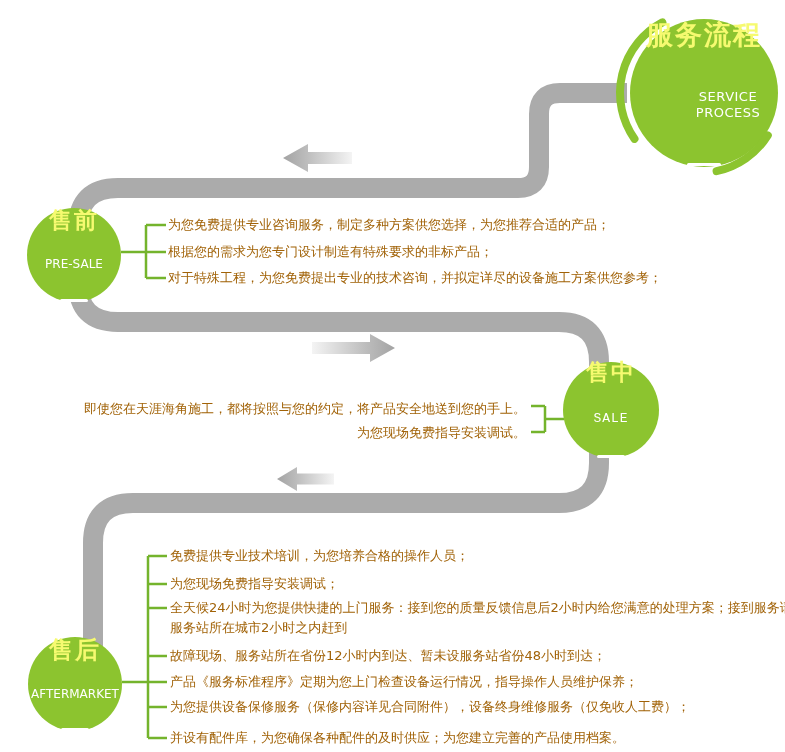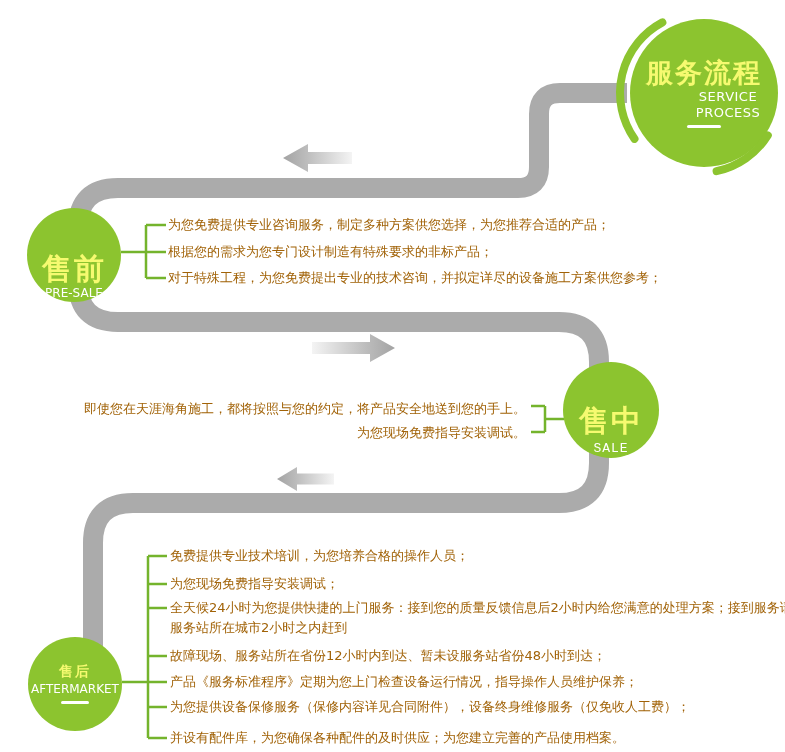"服务流程" .badge { justify-content: center -> space-between }
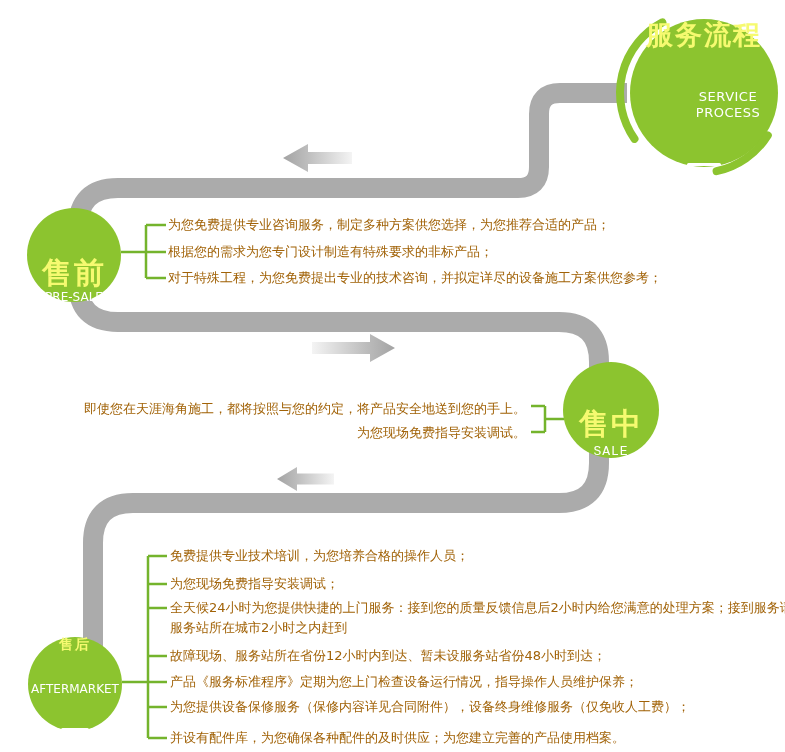"售前" .badge-presale .cn, .badge-sale .cn { font-size: 30px -> 23px; margin-top: 48px -> none }
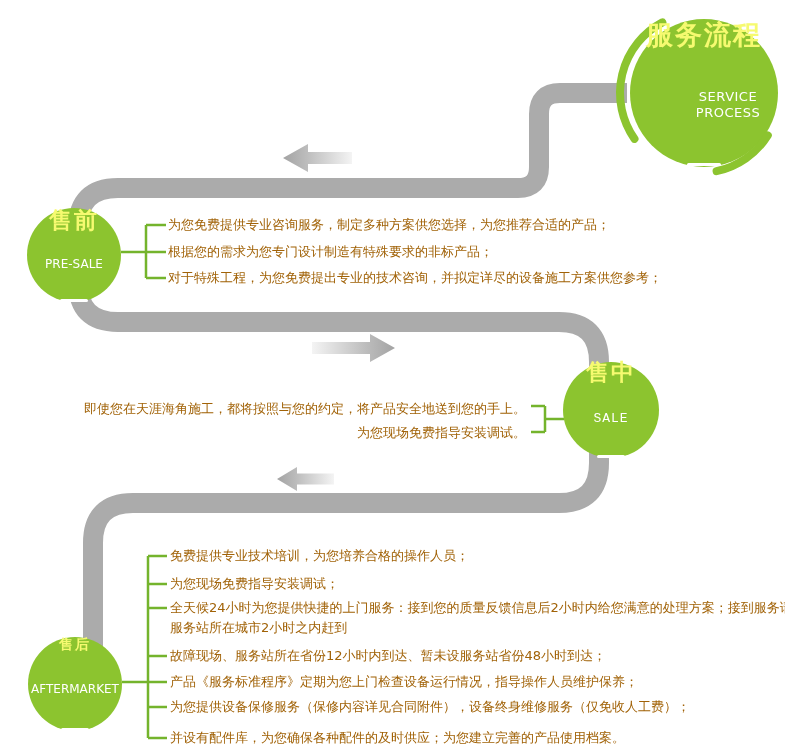"售后" .badge-aftermarket .cn { font-size: 14px -> 24px }
